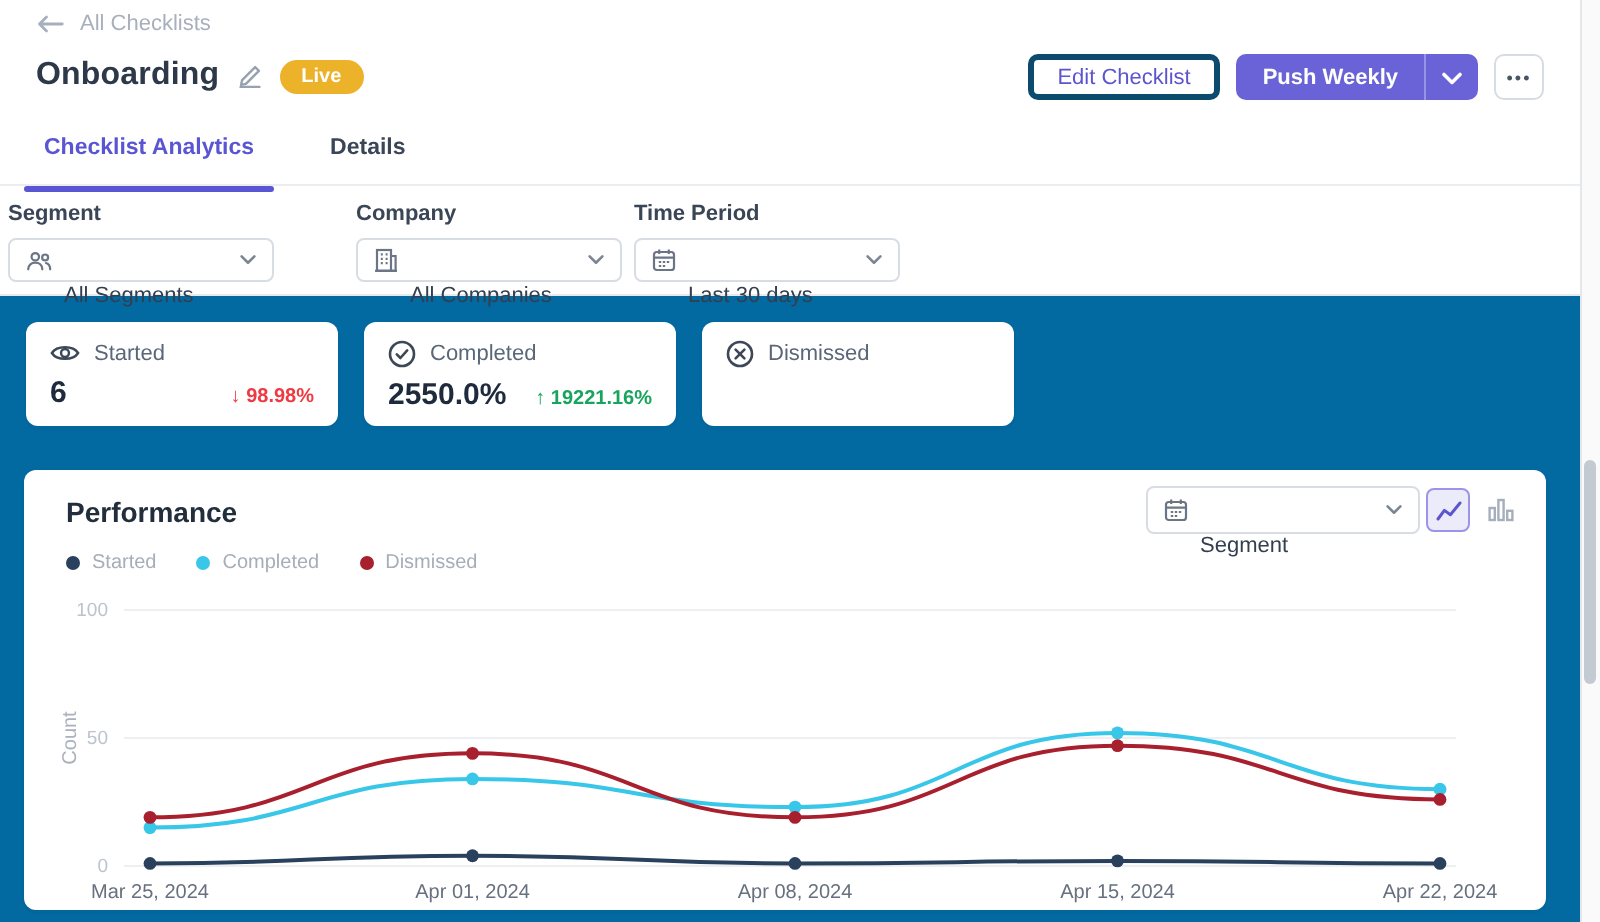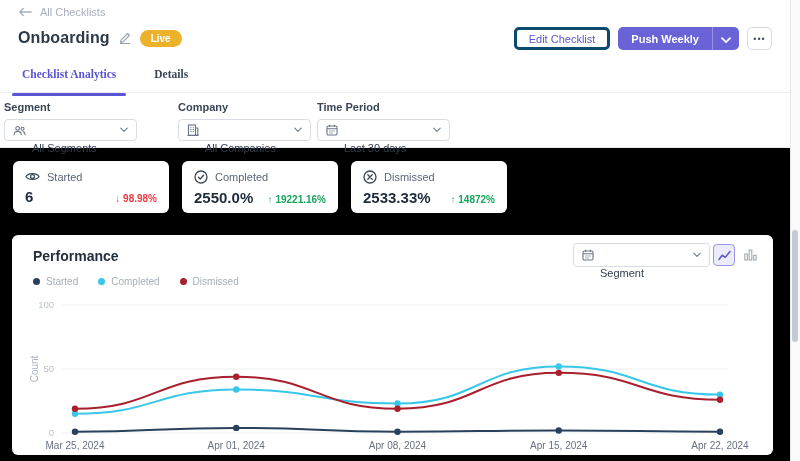"All Checklists" .screen { background: #000000 -> #0369a1 }
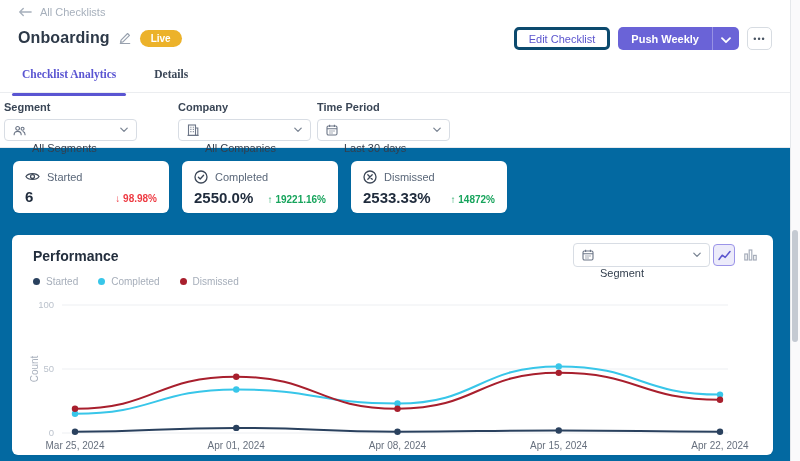"Checklist Analytics" .tab { font-family: Liberation Serif, serif -> none }
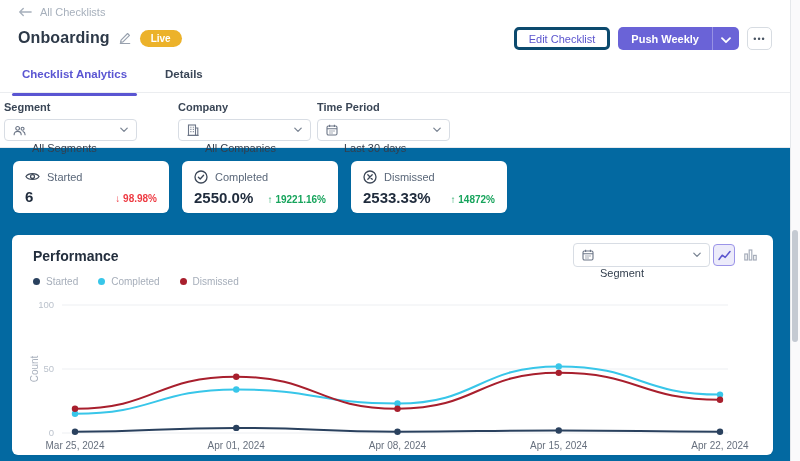"2533.33%" div.stat-bottom { html: <div> <span>2533.33%</span> <span><span>↑</span> <span>14872%</span></span> </div> -> none }
